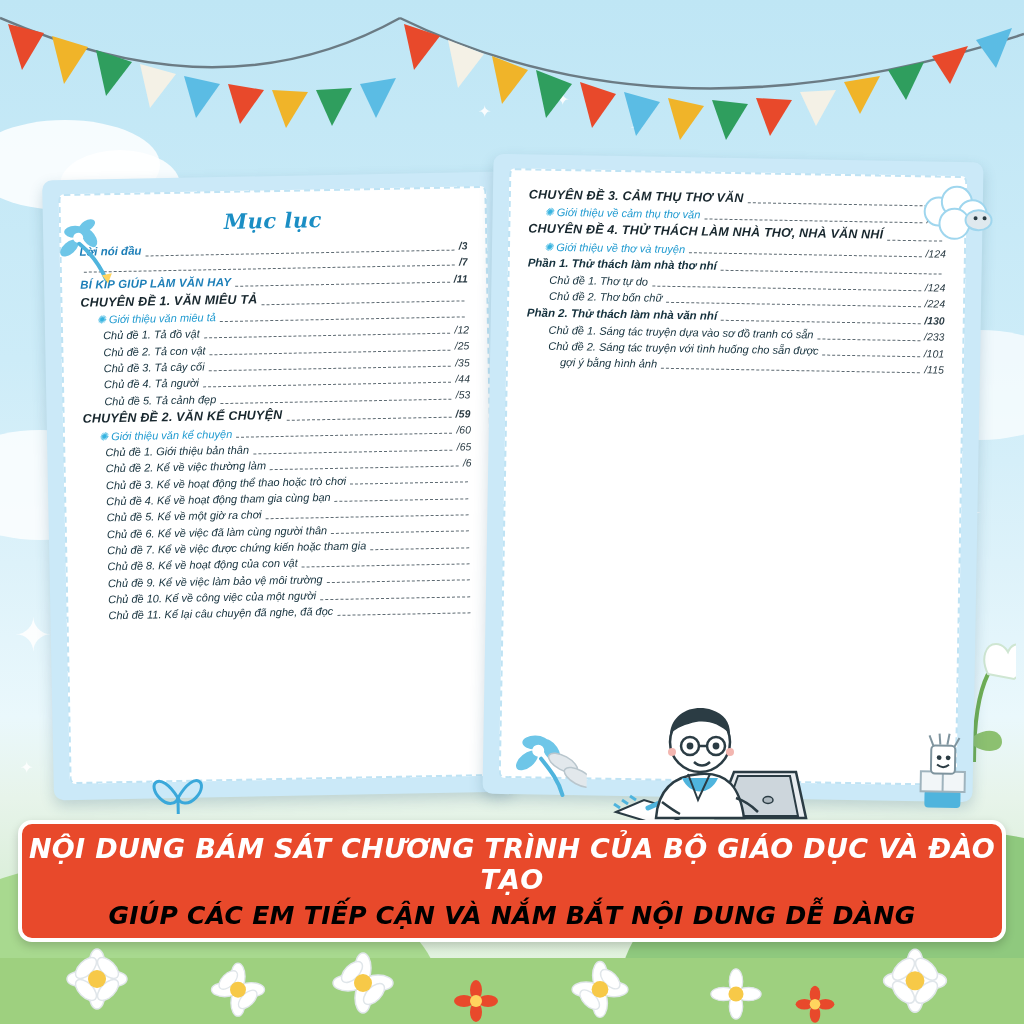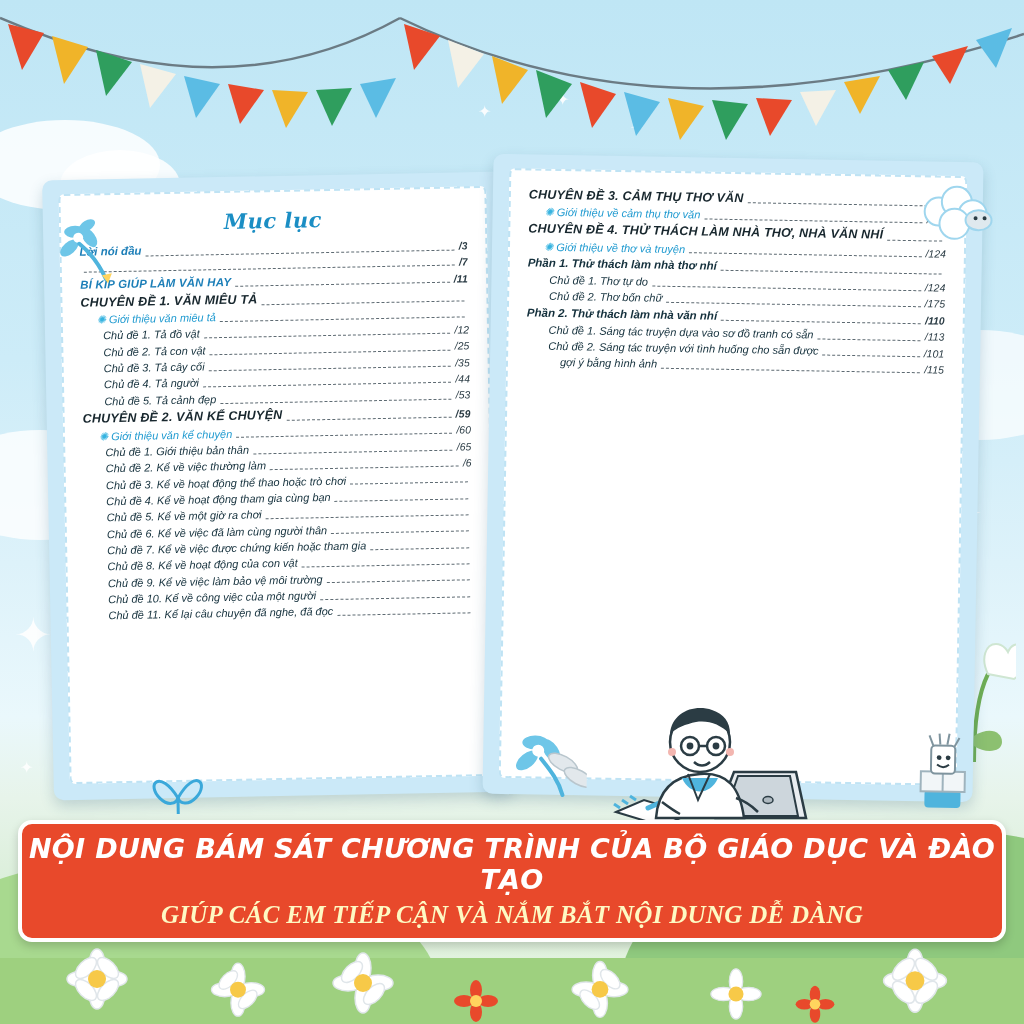"/175" span.pg { text: /175 -> /224 }
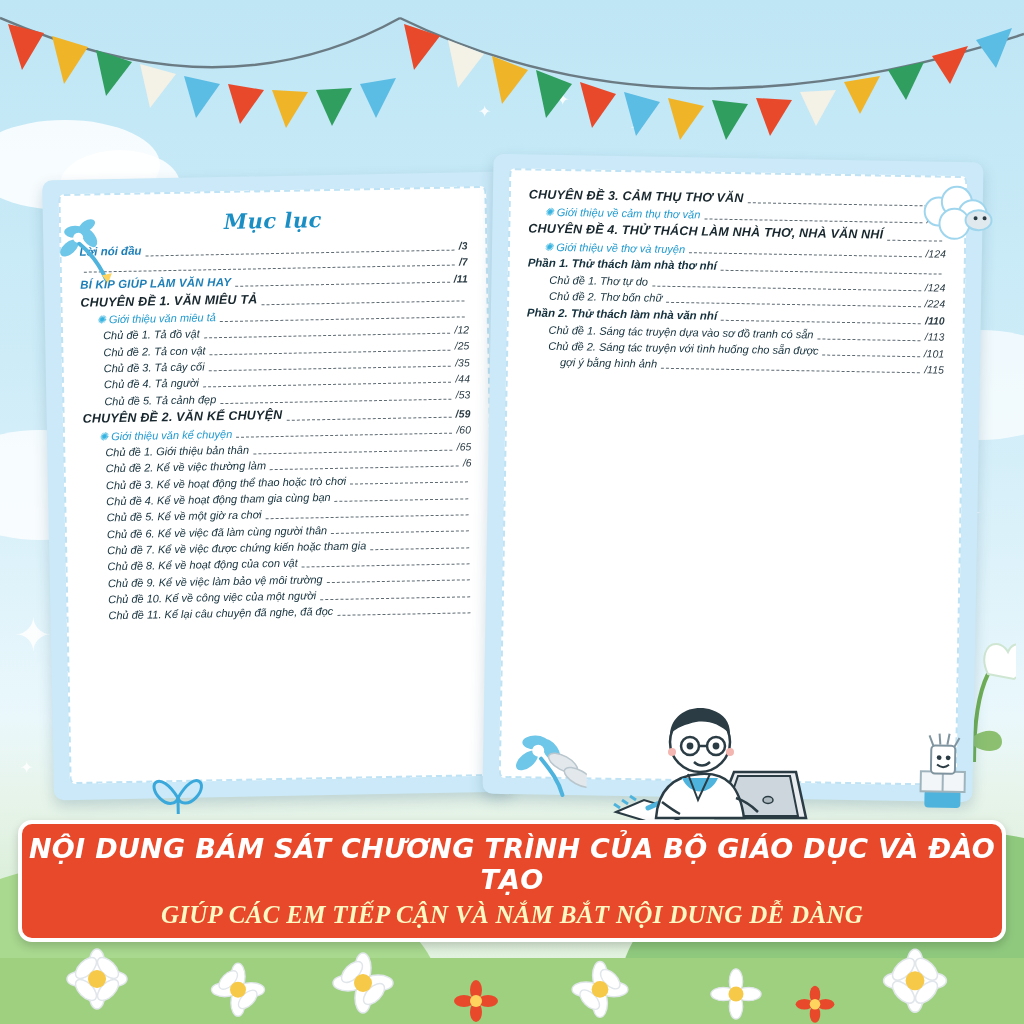"/110" span.pg { text: /110 -> /130 }
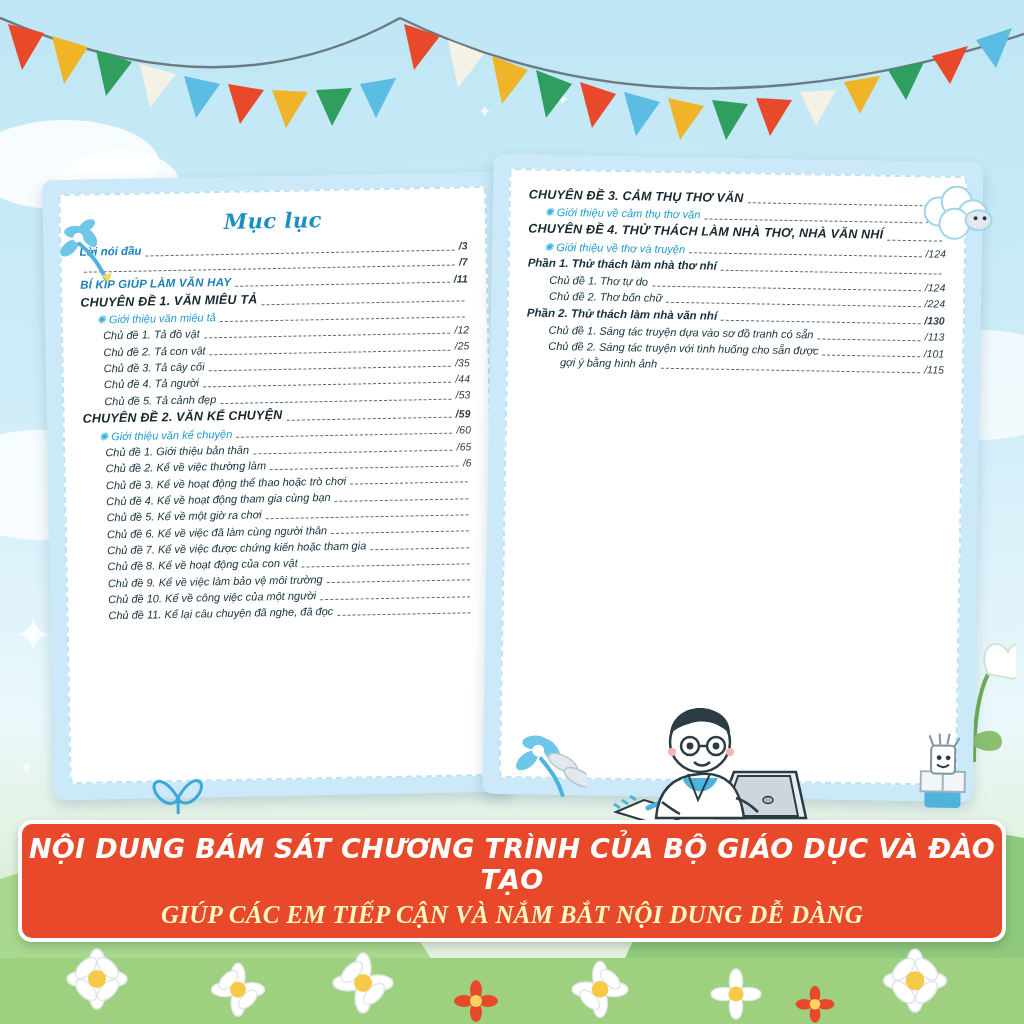"/113" span.pg { text: /113 -> /233 }
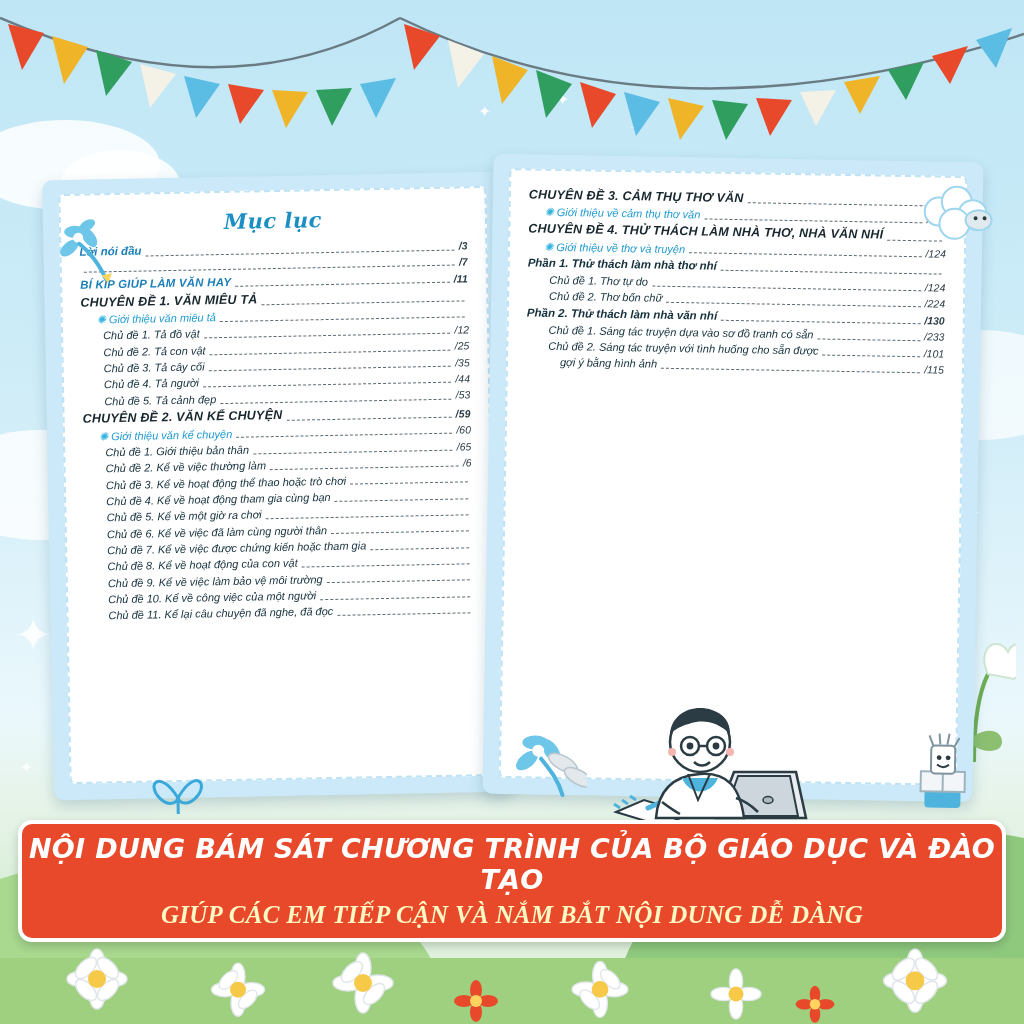"GIÚP CÁC EM TIẾP CẬN" .banner-line.l2 { color: #fef9c3 -> #000000; font-family: Liberation Serif, serif -> none }
